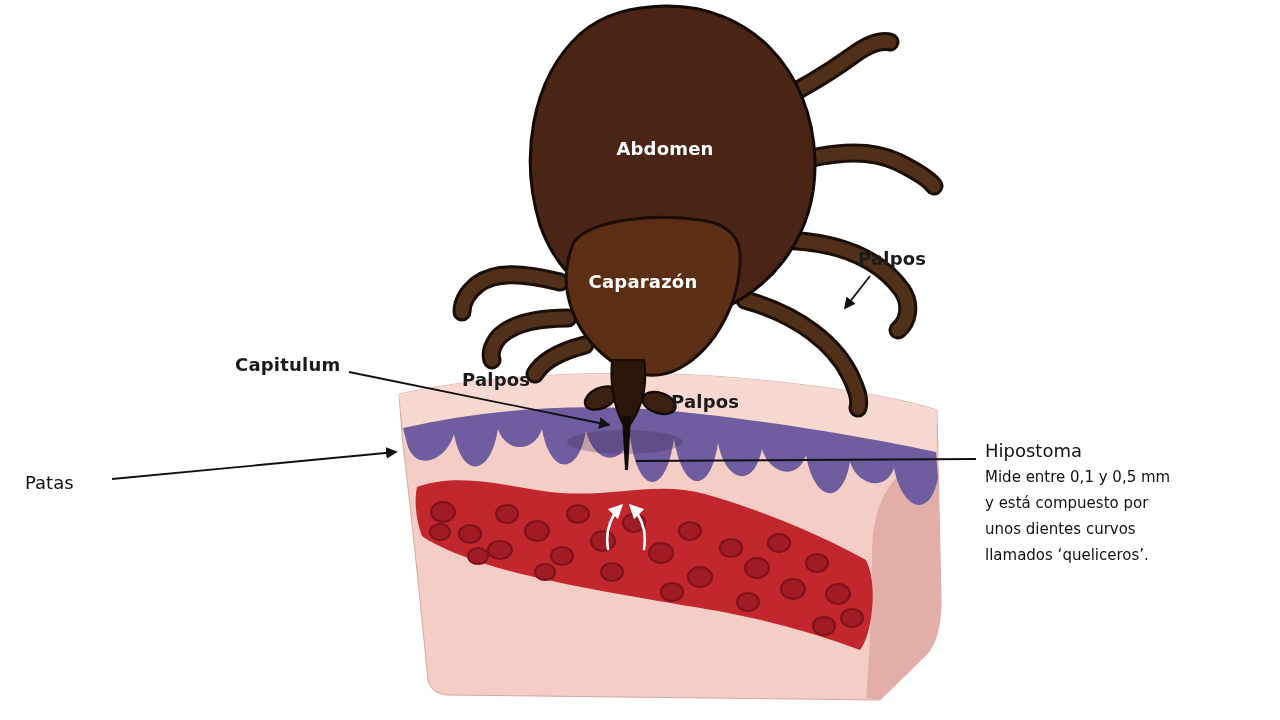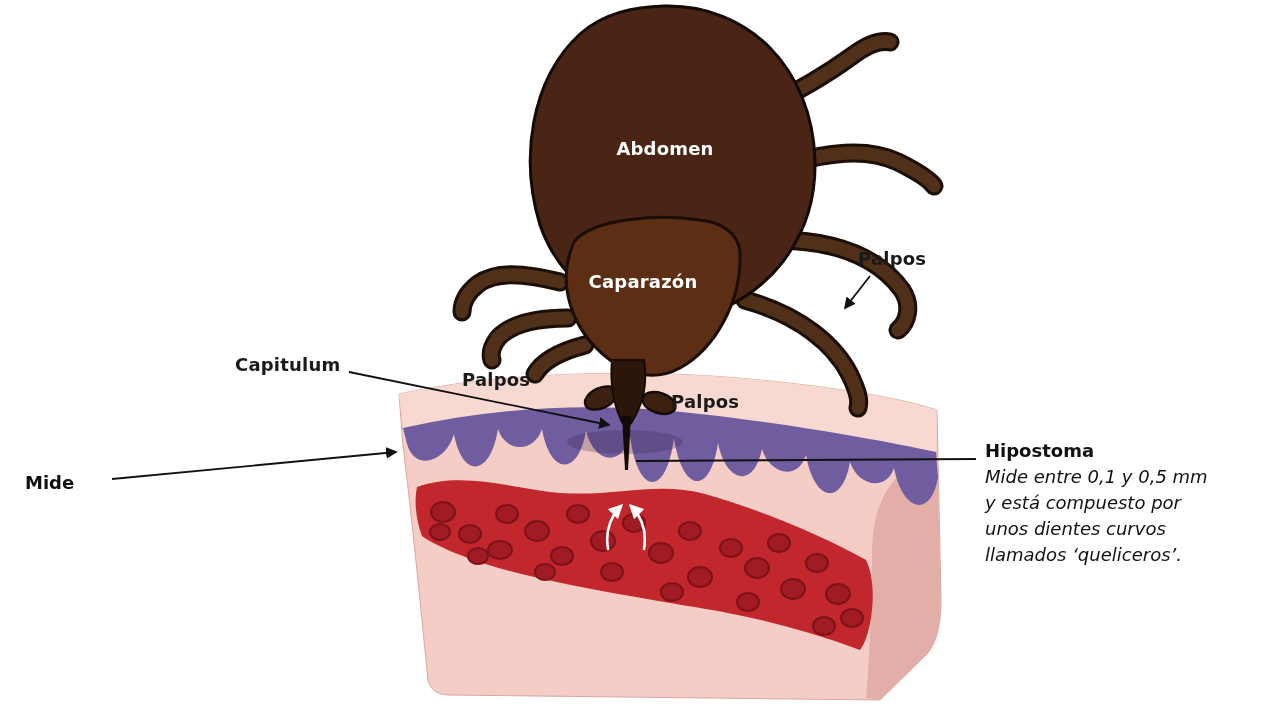"Hipostoma" .annot-title { font-weight: bold -> normal }
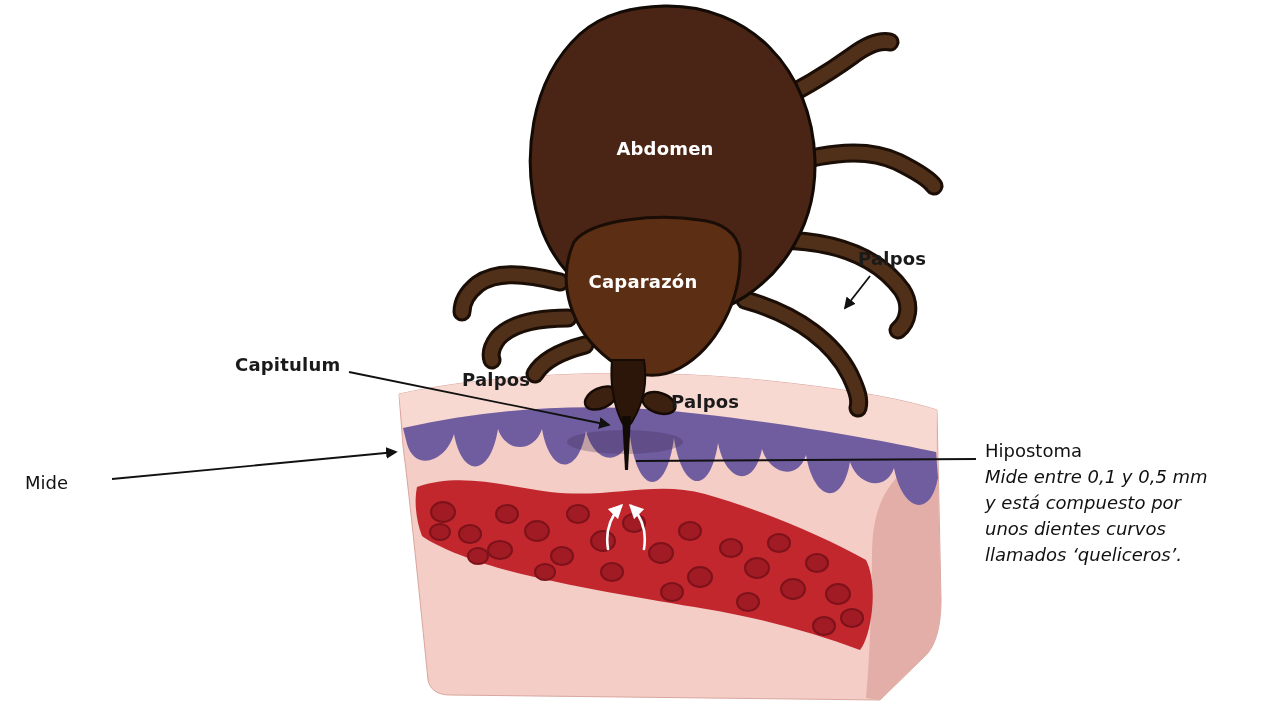"Mide" div.annot-title { text: Mide -> Patas }
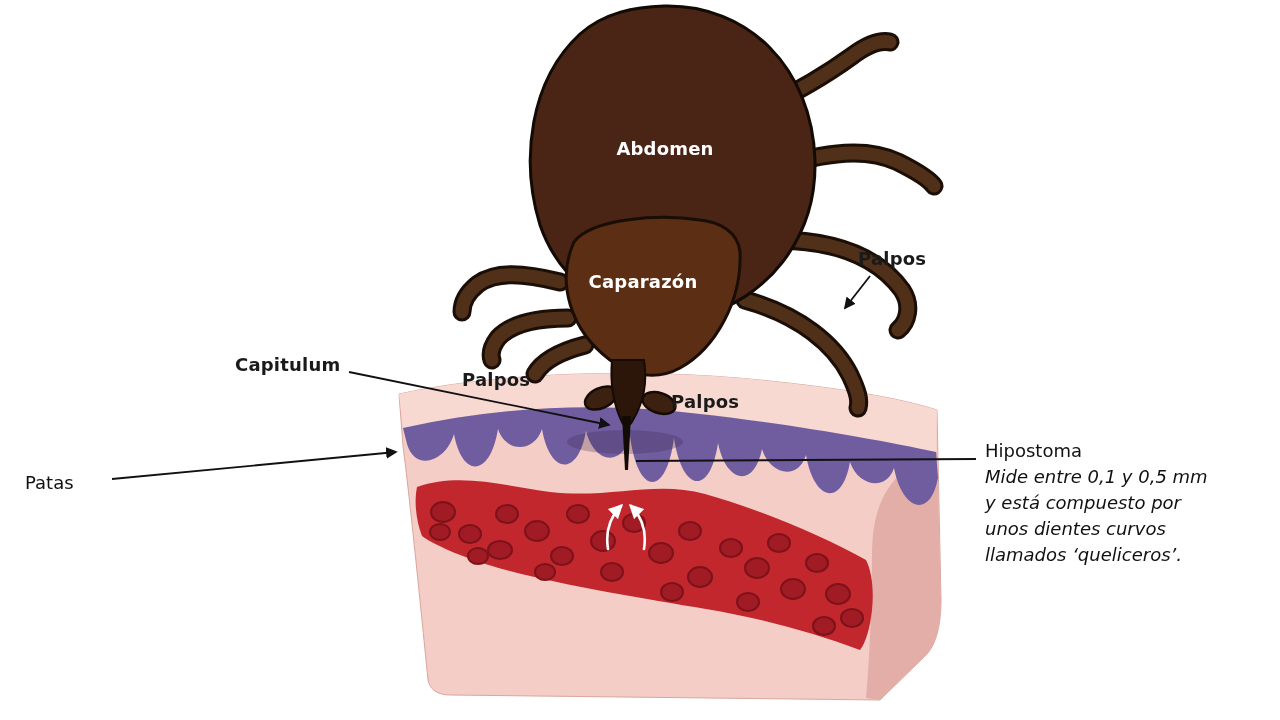"Mide entre 0,1 y 0,5" .annot-body { font-size: 18px -> 15px; font-style: italic -> none }
